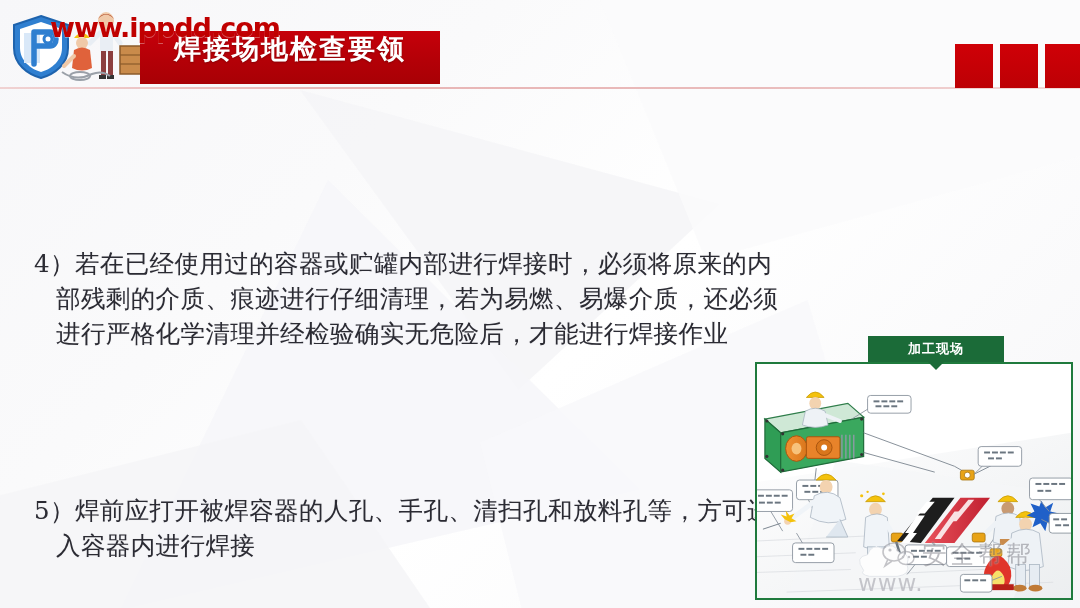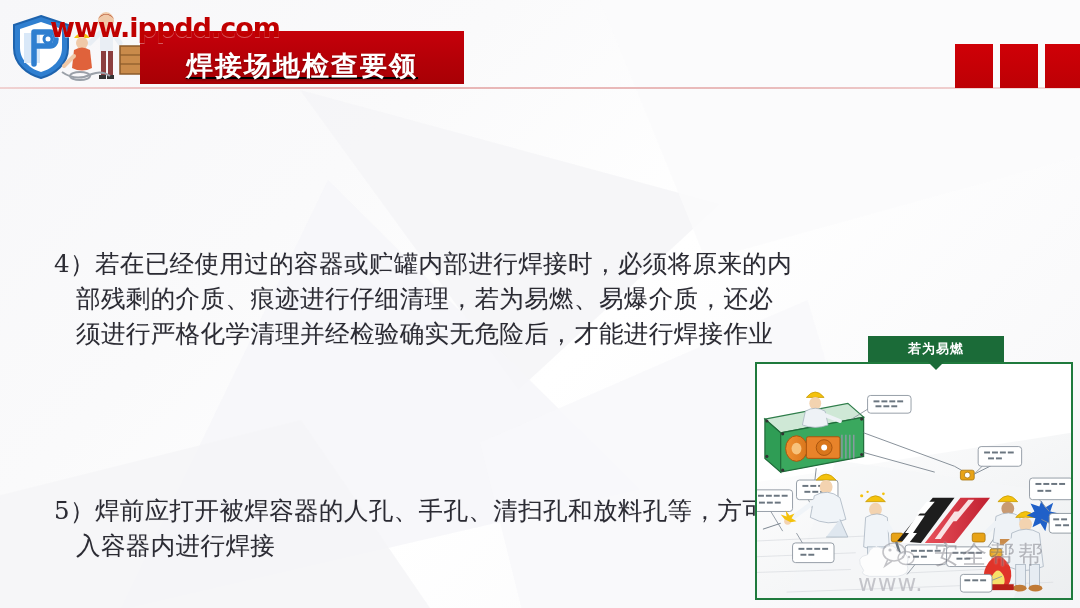"焊接场地检查要领" #title-banner { align-items: flex-end -> flex-start; text-decoration: underline -> none; width: 324px -> 300px }
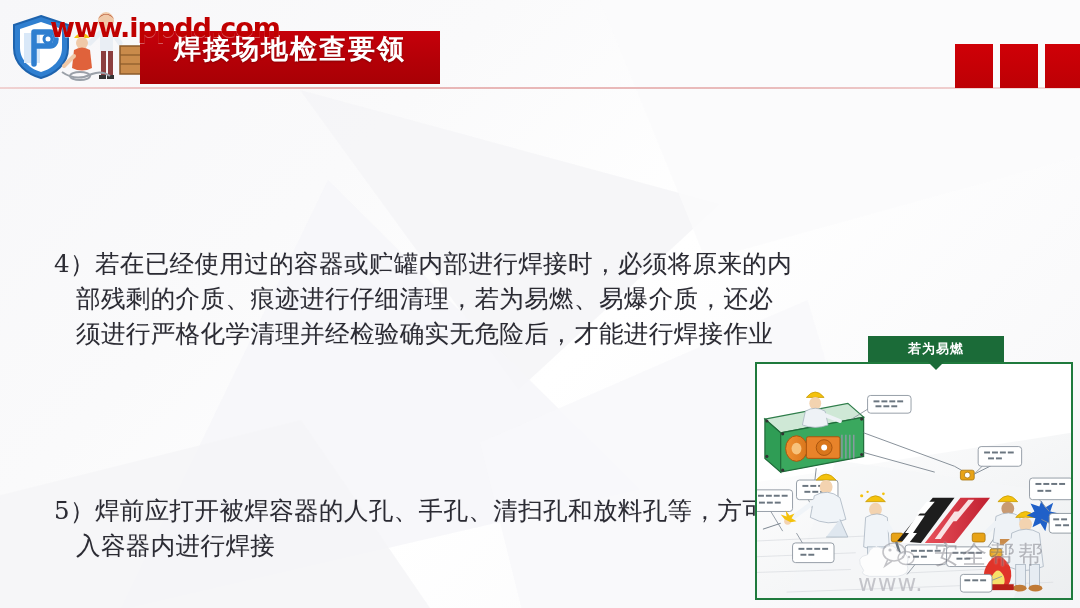"4）若在已经使用过的容器或贮罐内部进行焊接时，必须将原来的内部残剩的介质、痕迹进" .para { margin-left: 20px -> none }
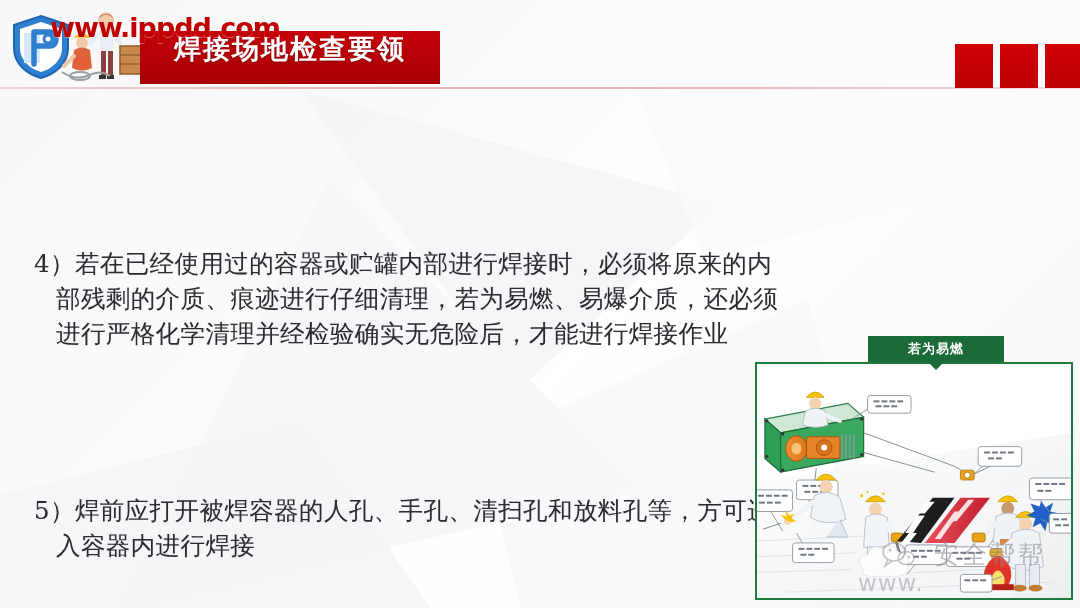"若为易燃" span { text: 若为易燃 -> 加工现场 }
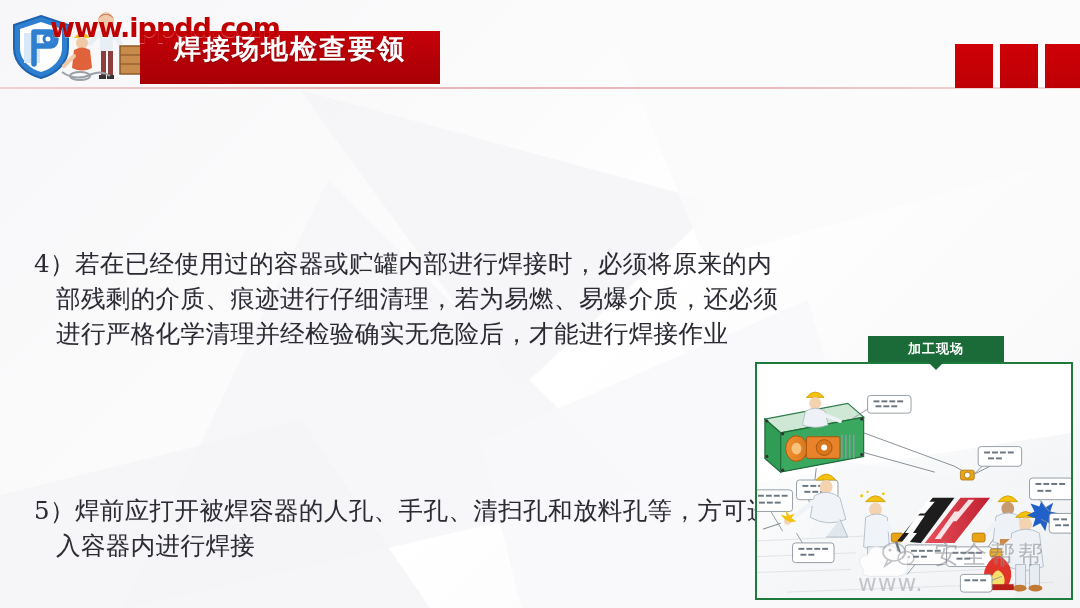"安全帮帮" #figure-watermark { gap: 18px -> 6px }
